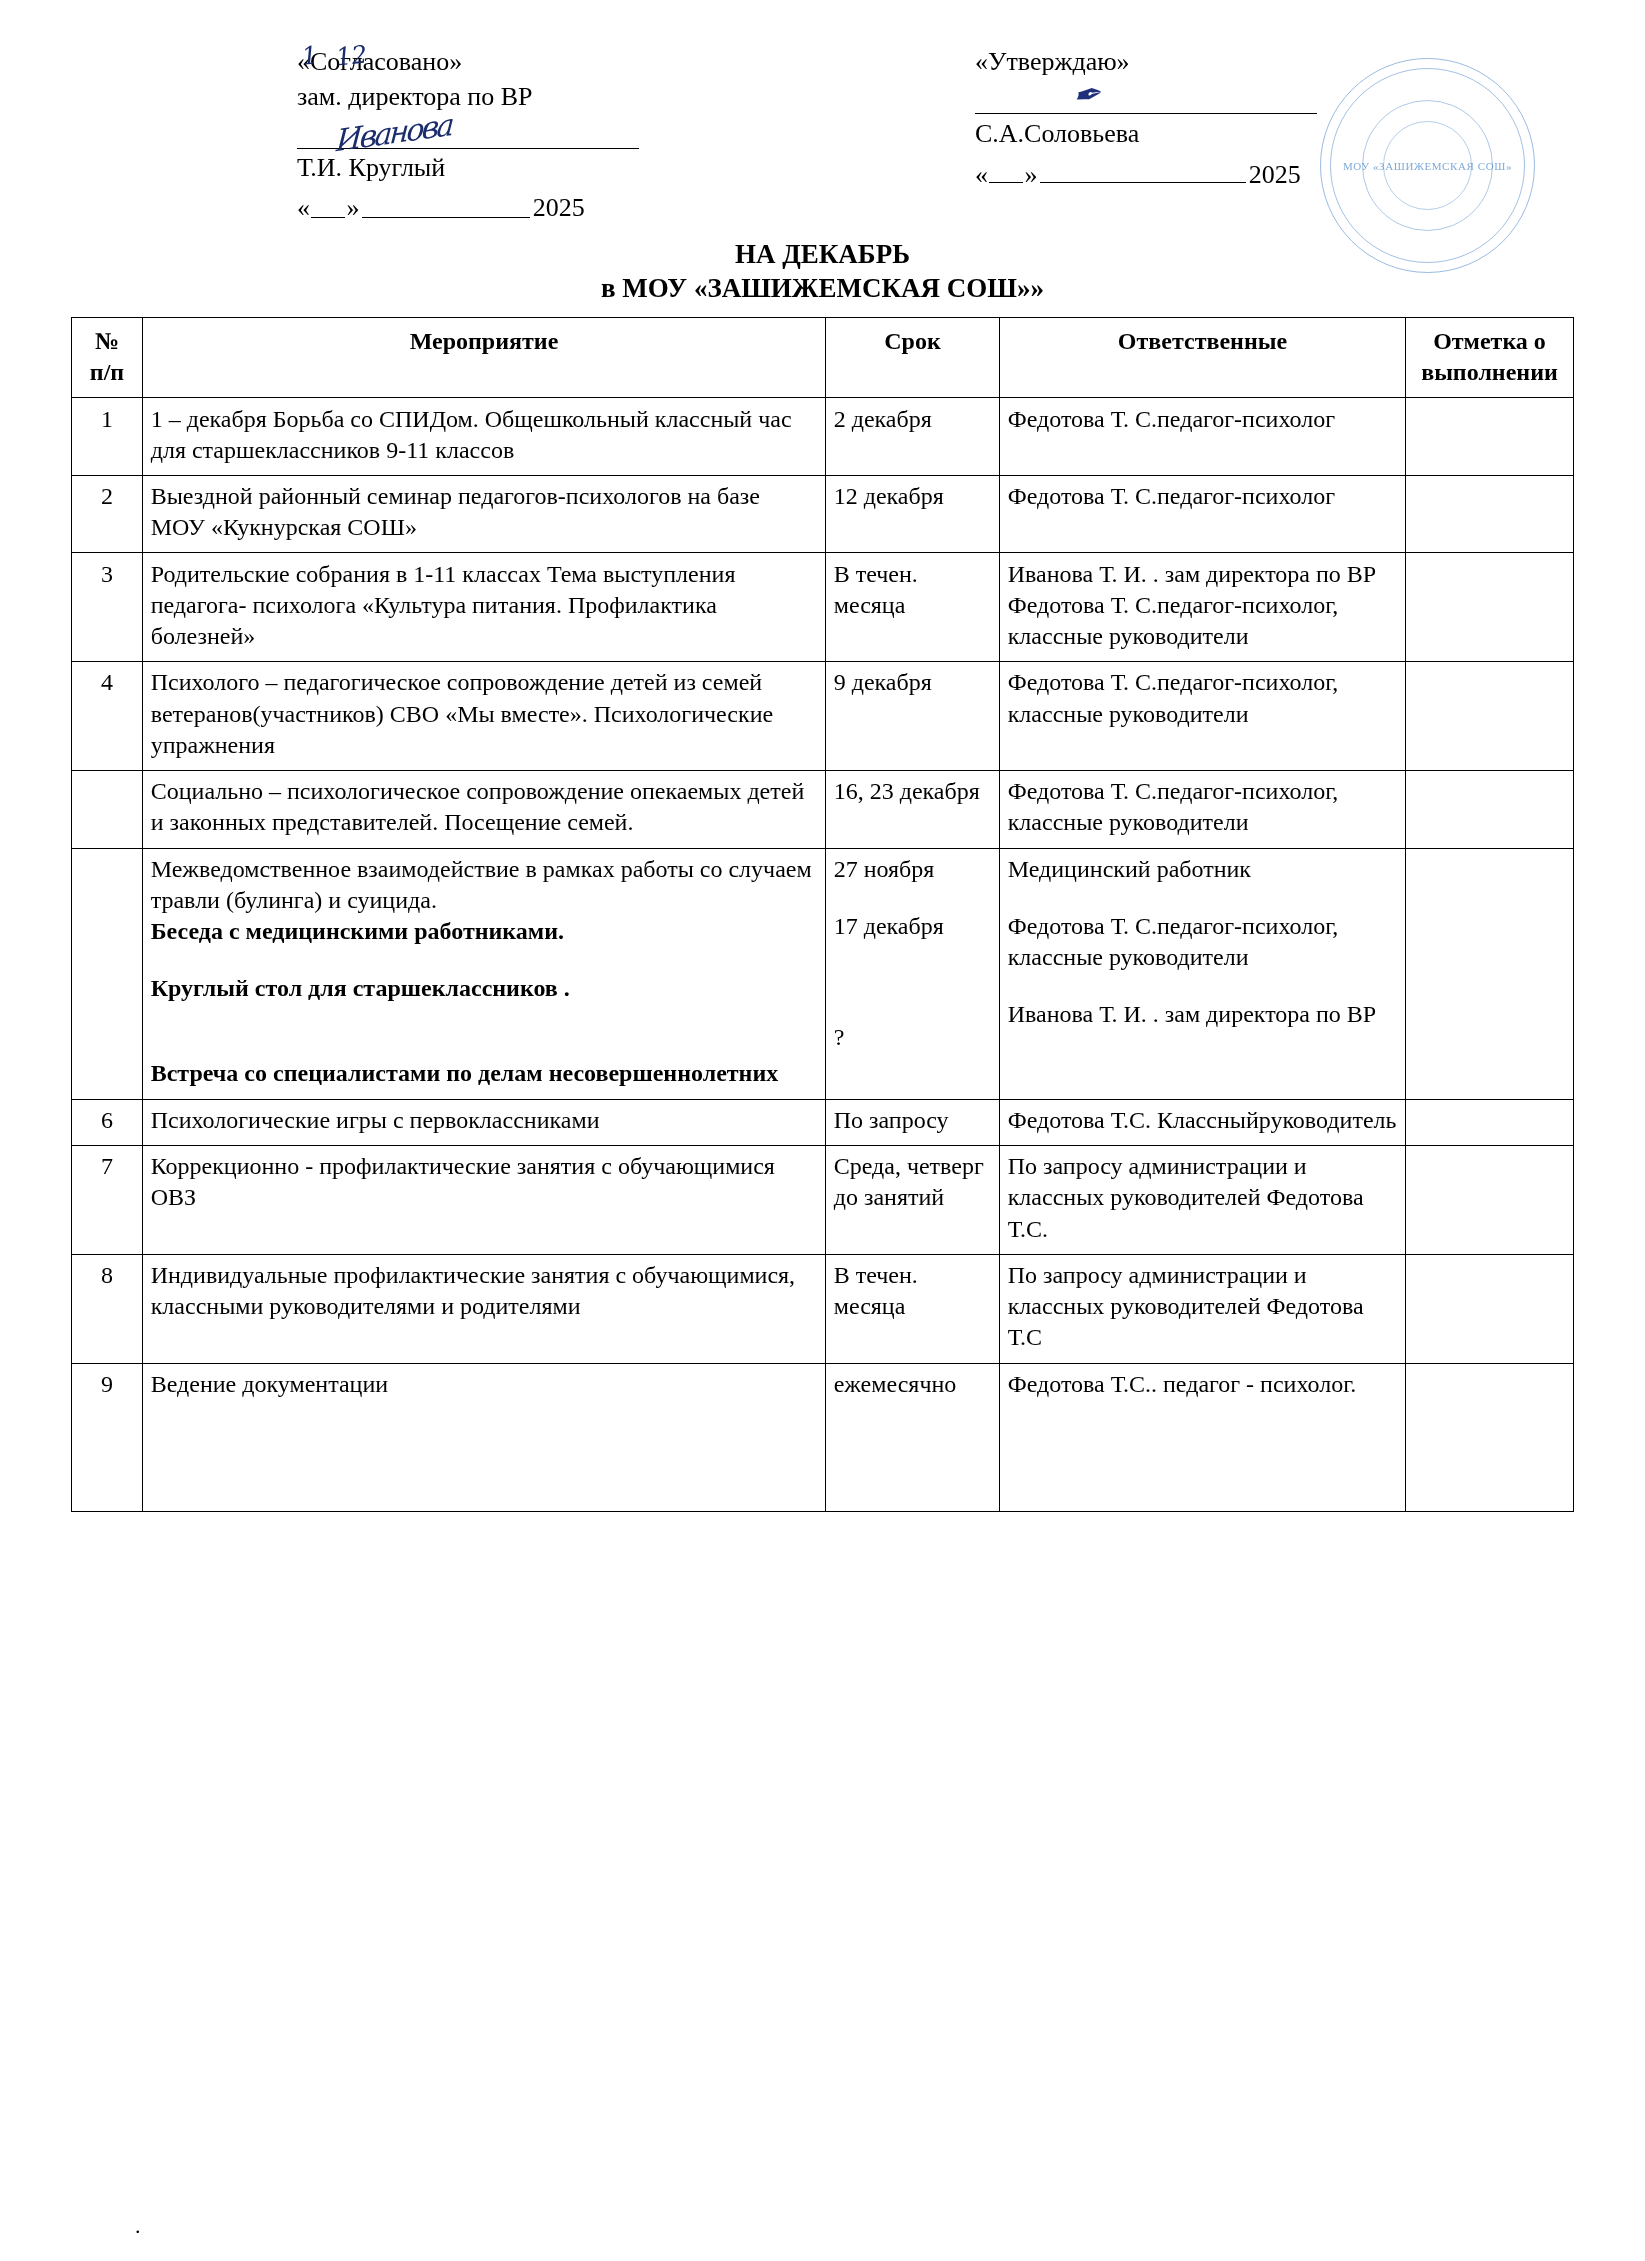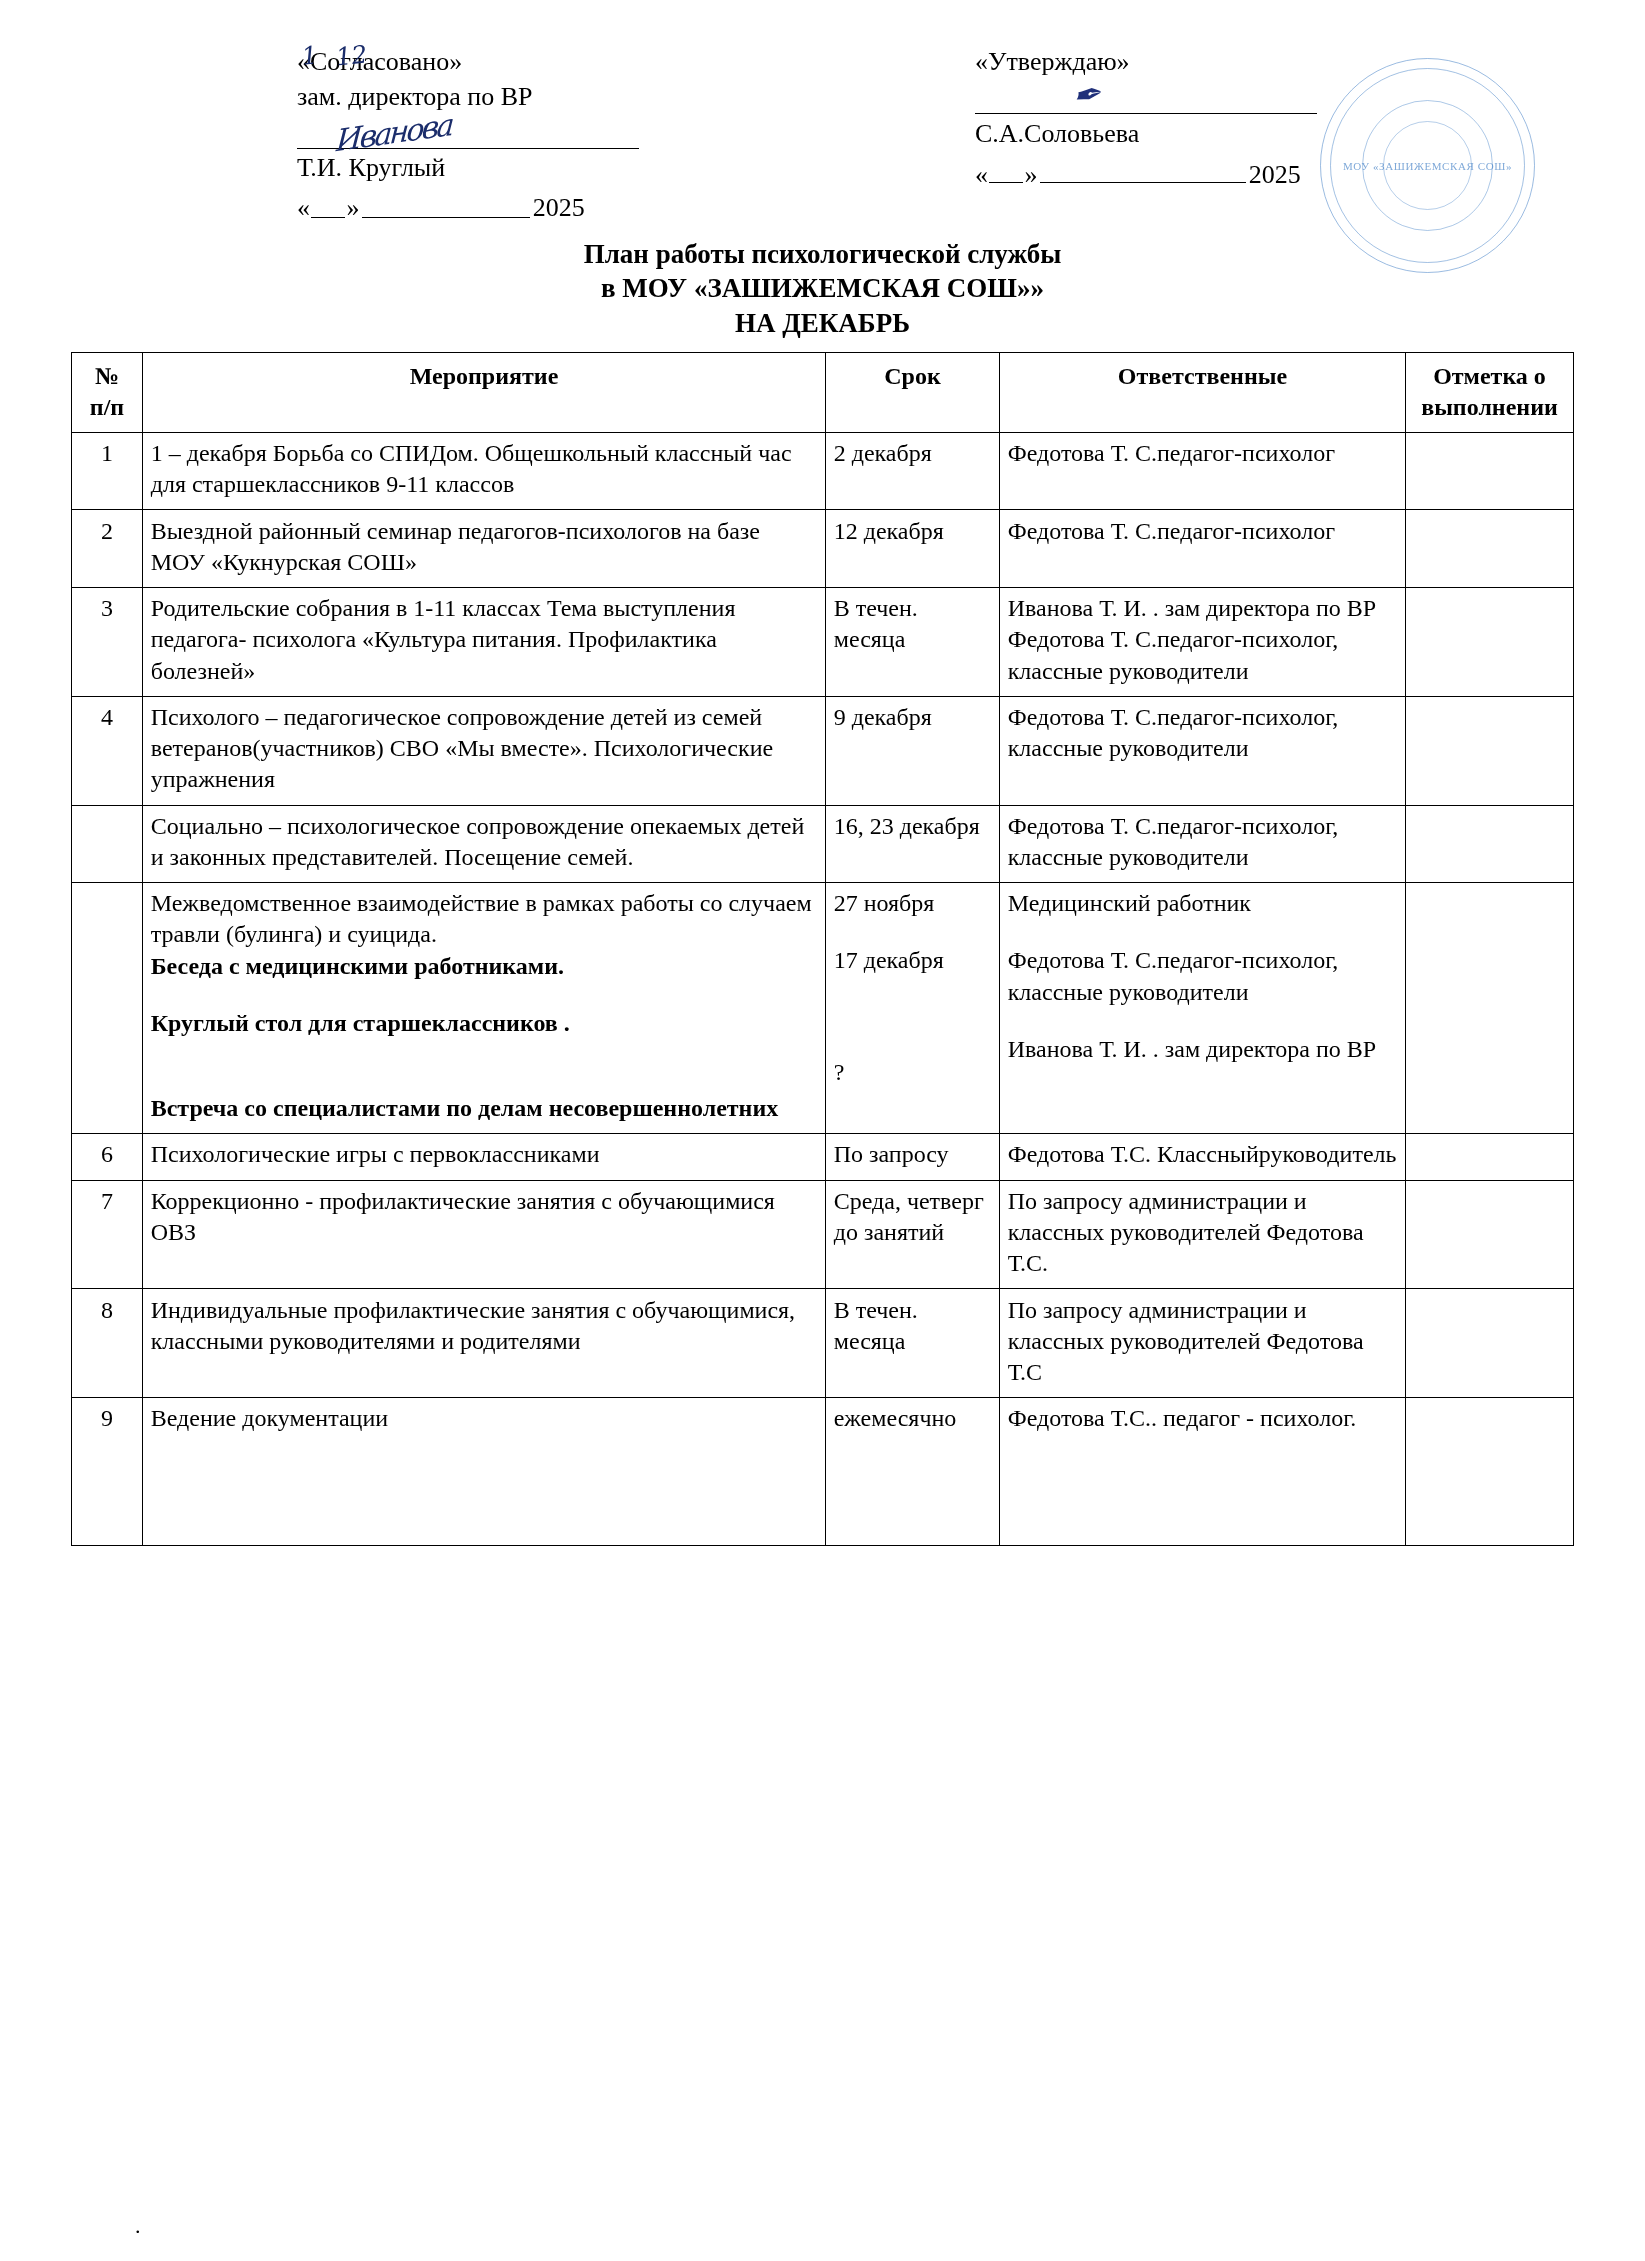"План работы психологической службы" div { html: <div>План работы психологической службы</div> -> none }
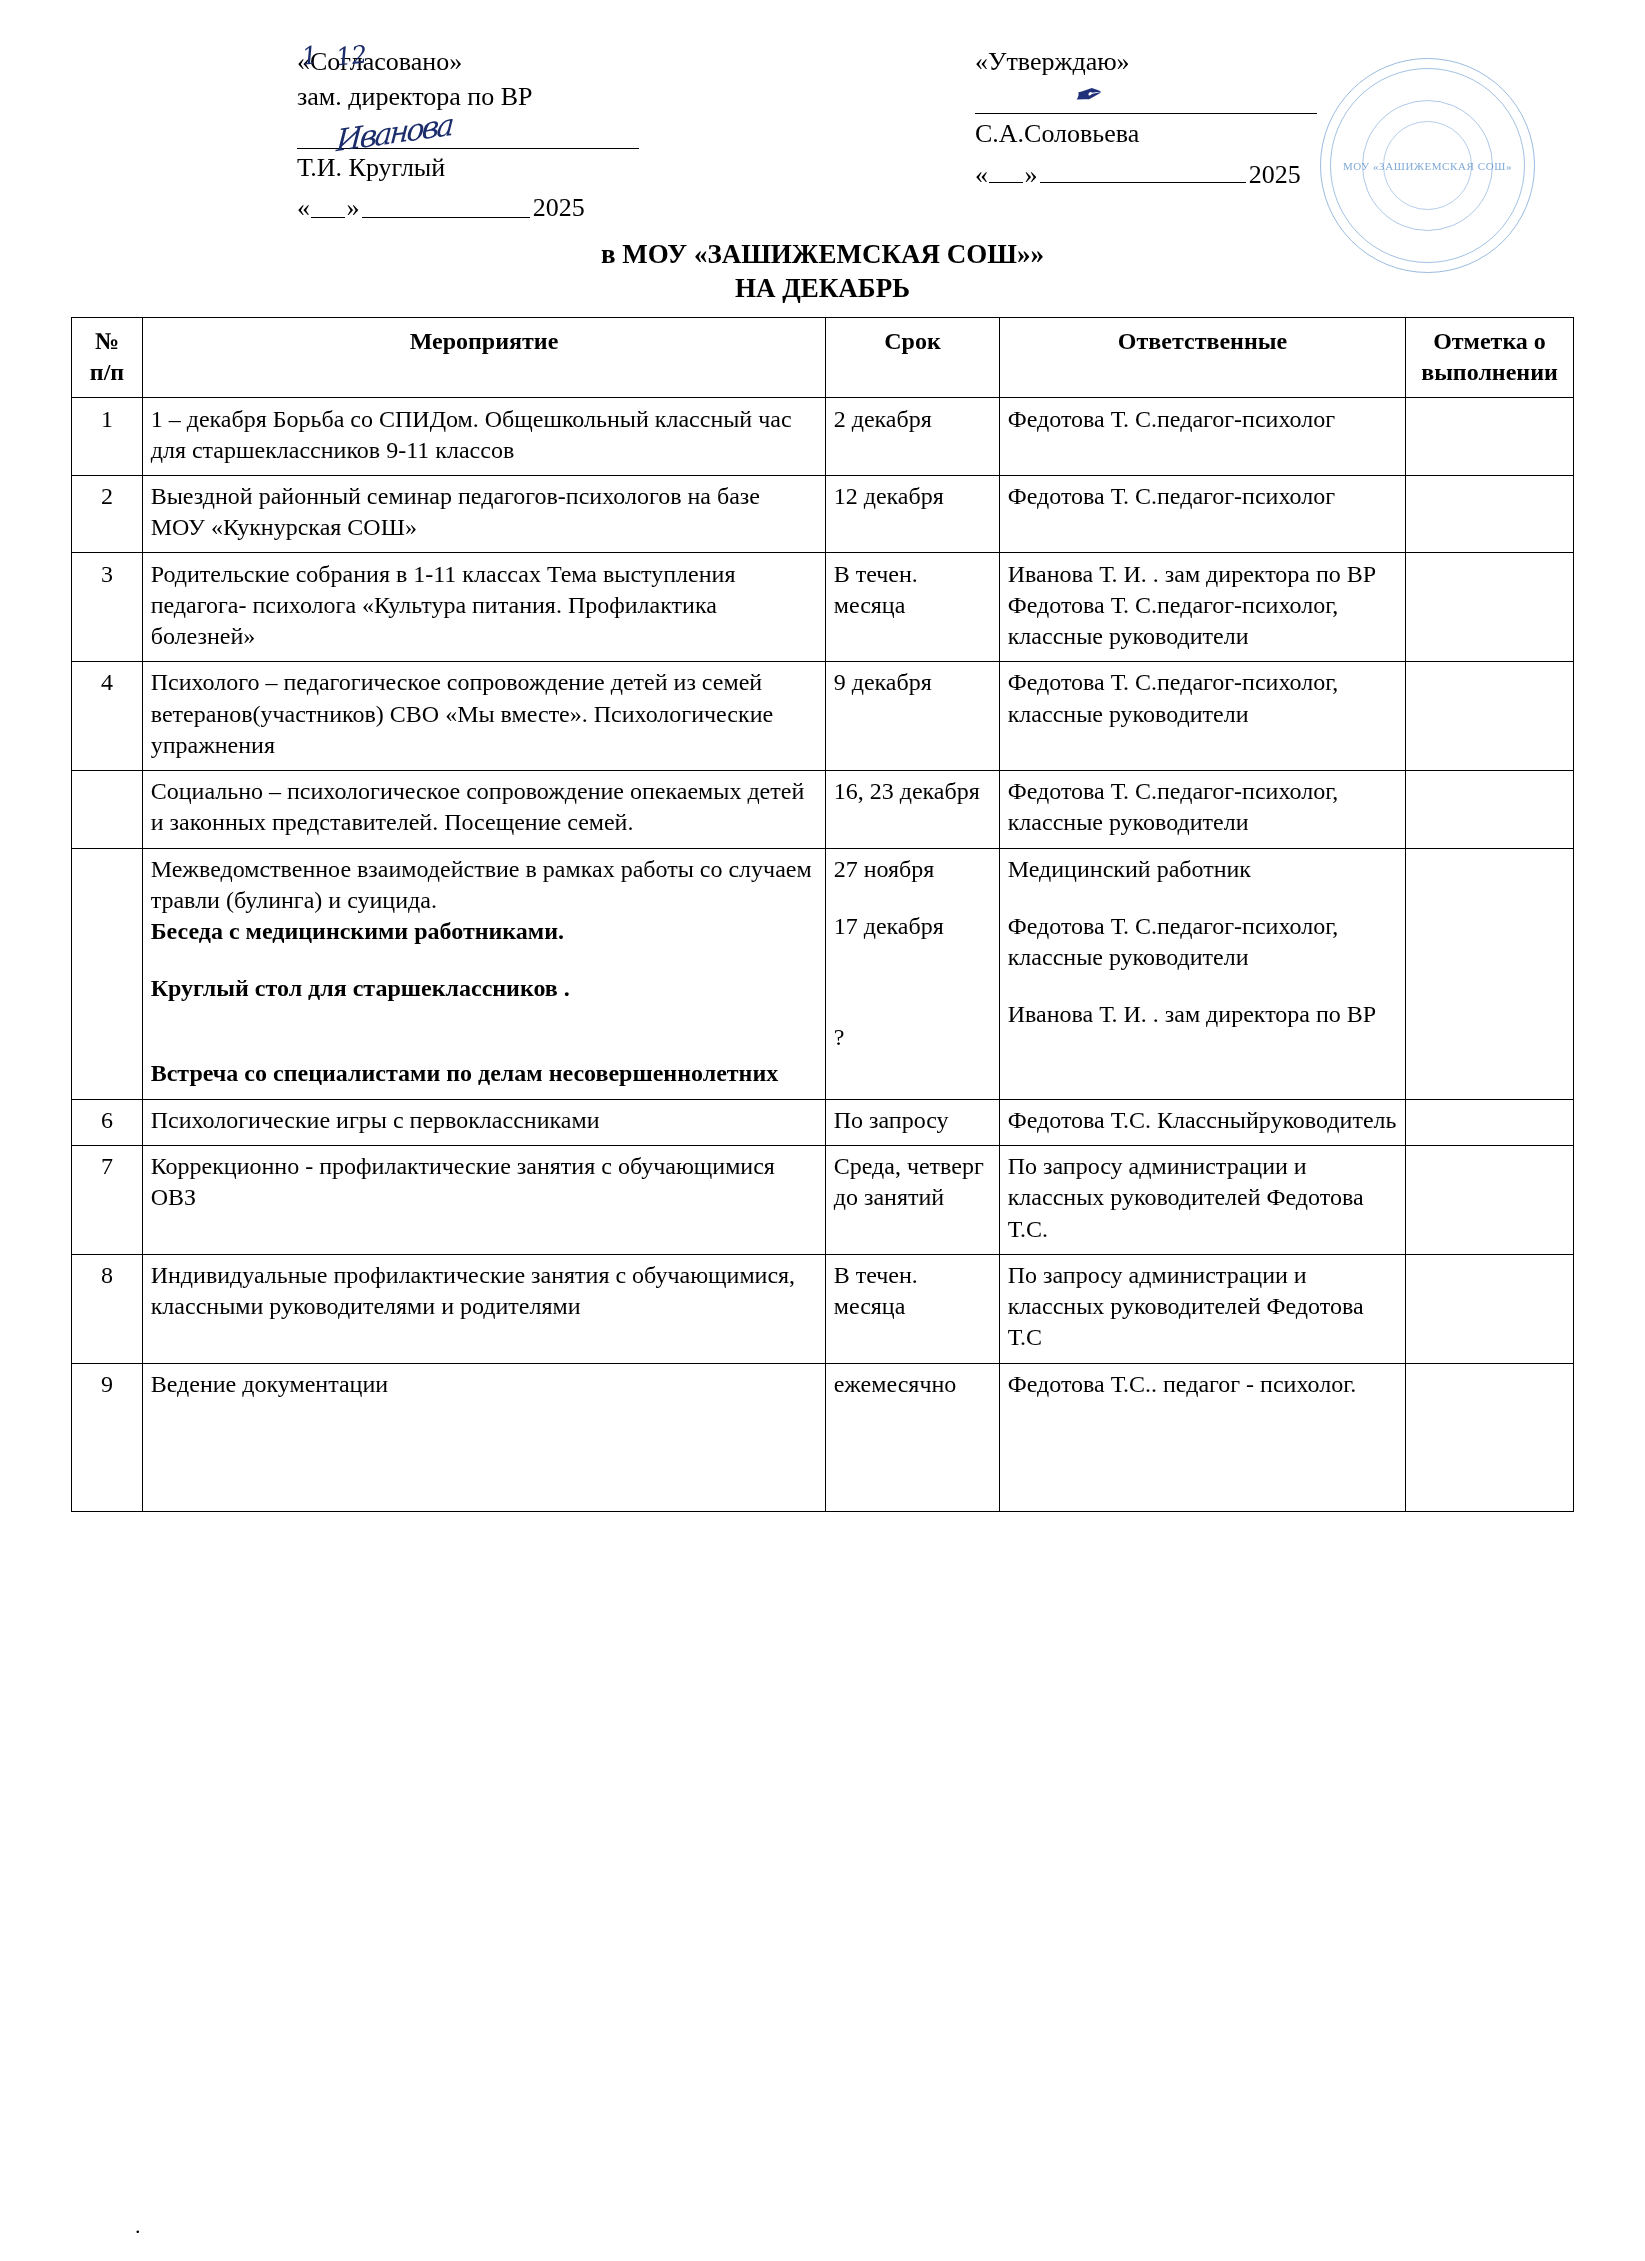"в МОУ «ЗАШИЖЕМСКАЯ СОШ»»" div { order: before "НА ДЕКАБРЬ" -> after "НА ДЕКАБРЬ" }
